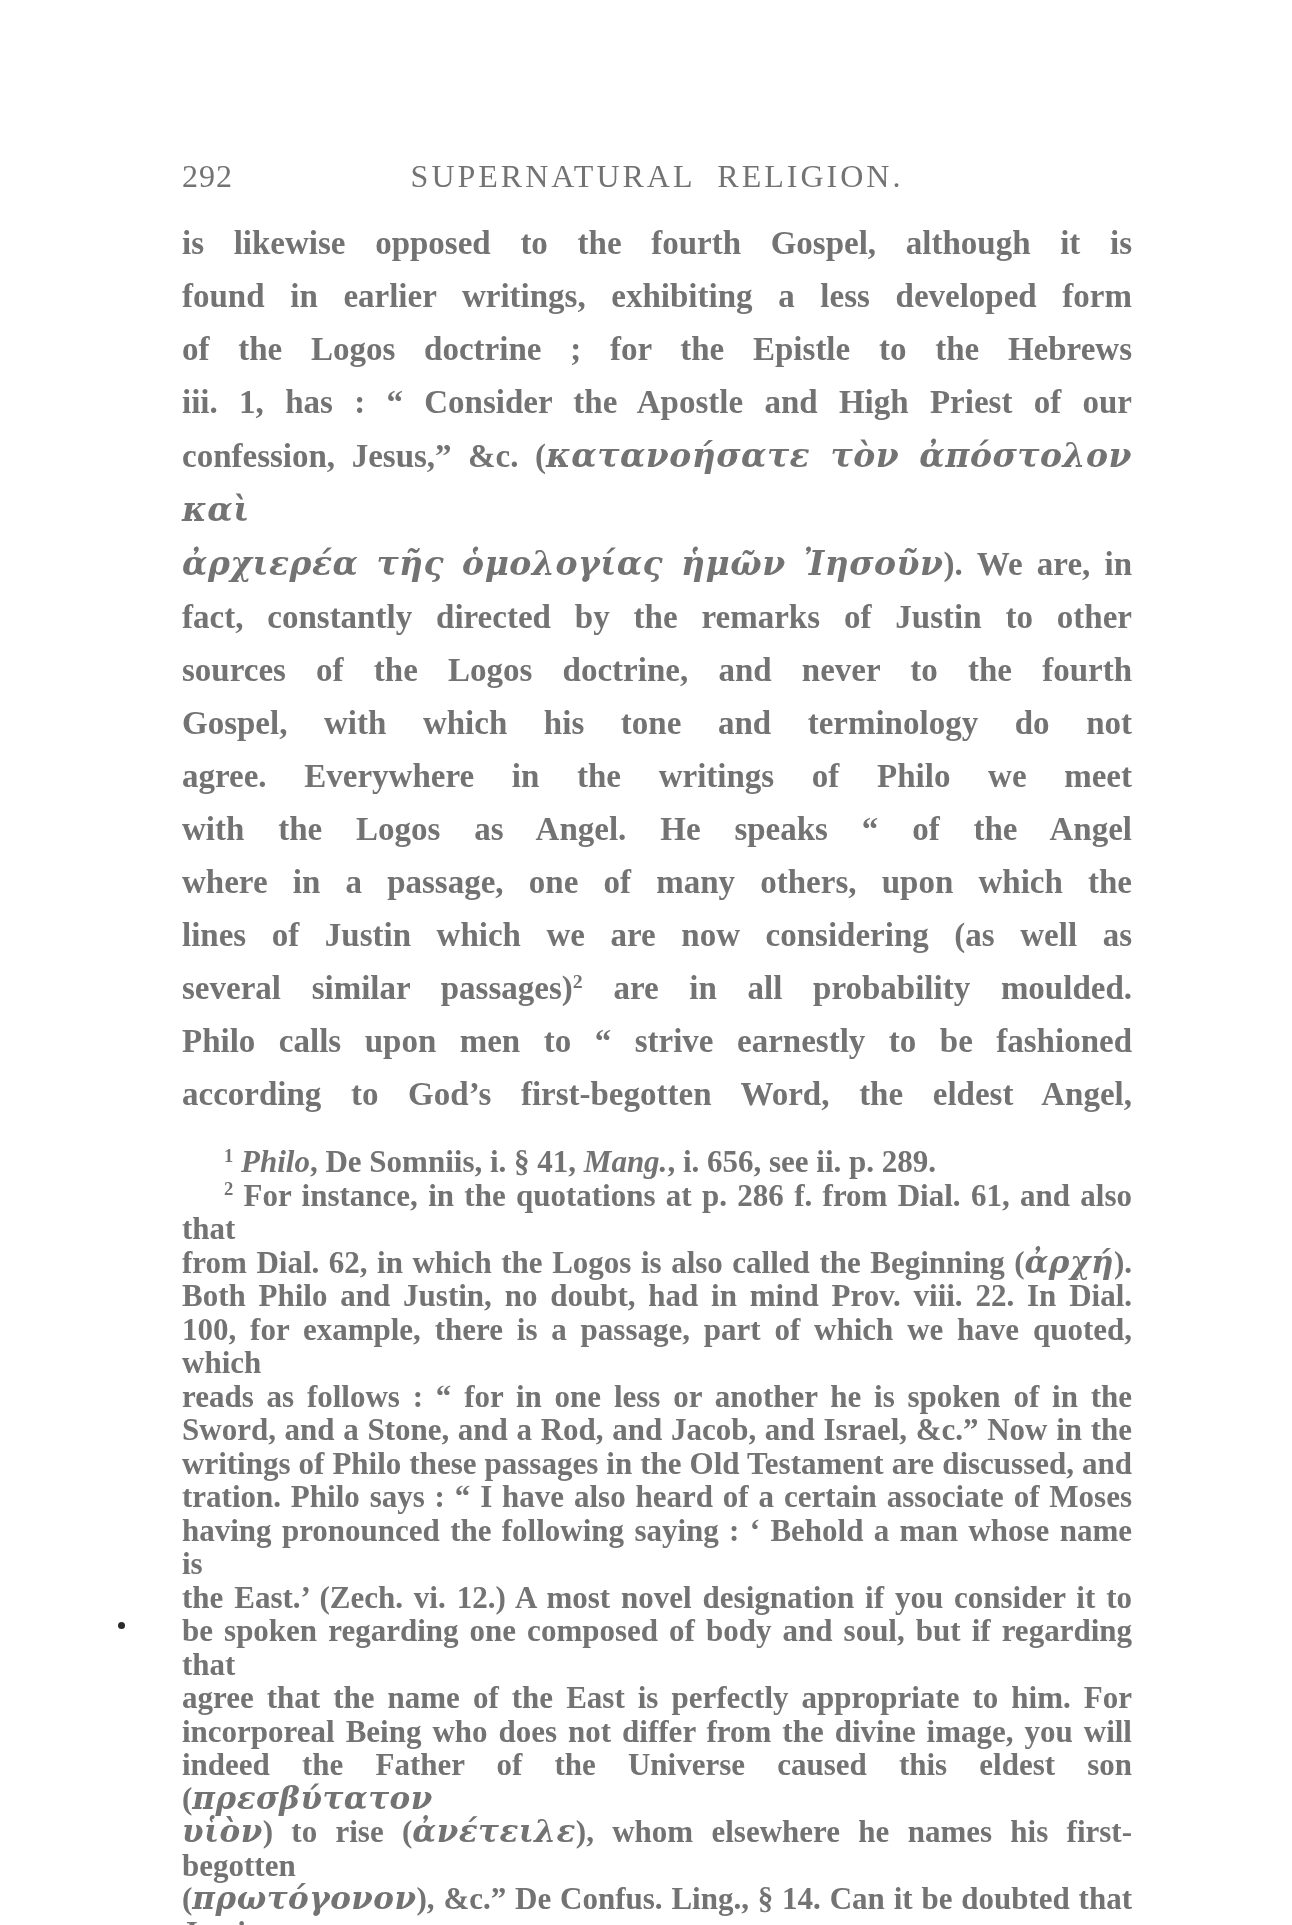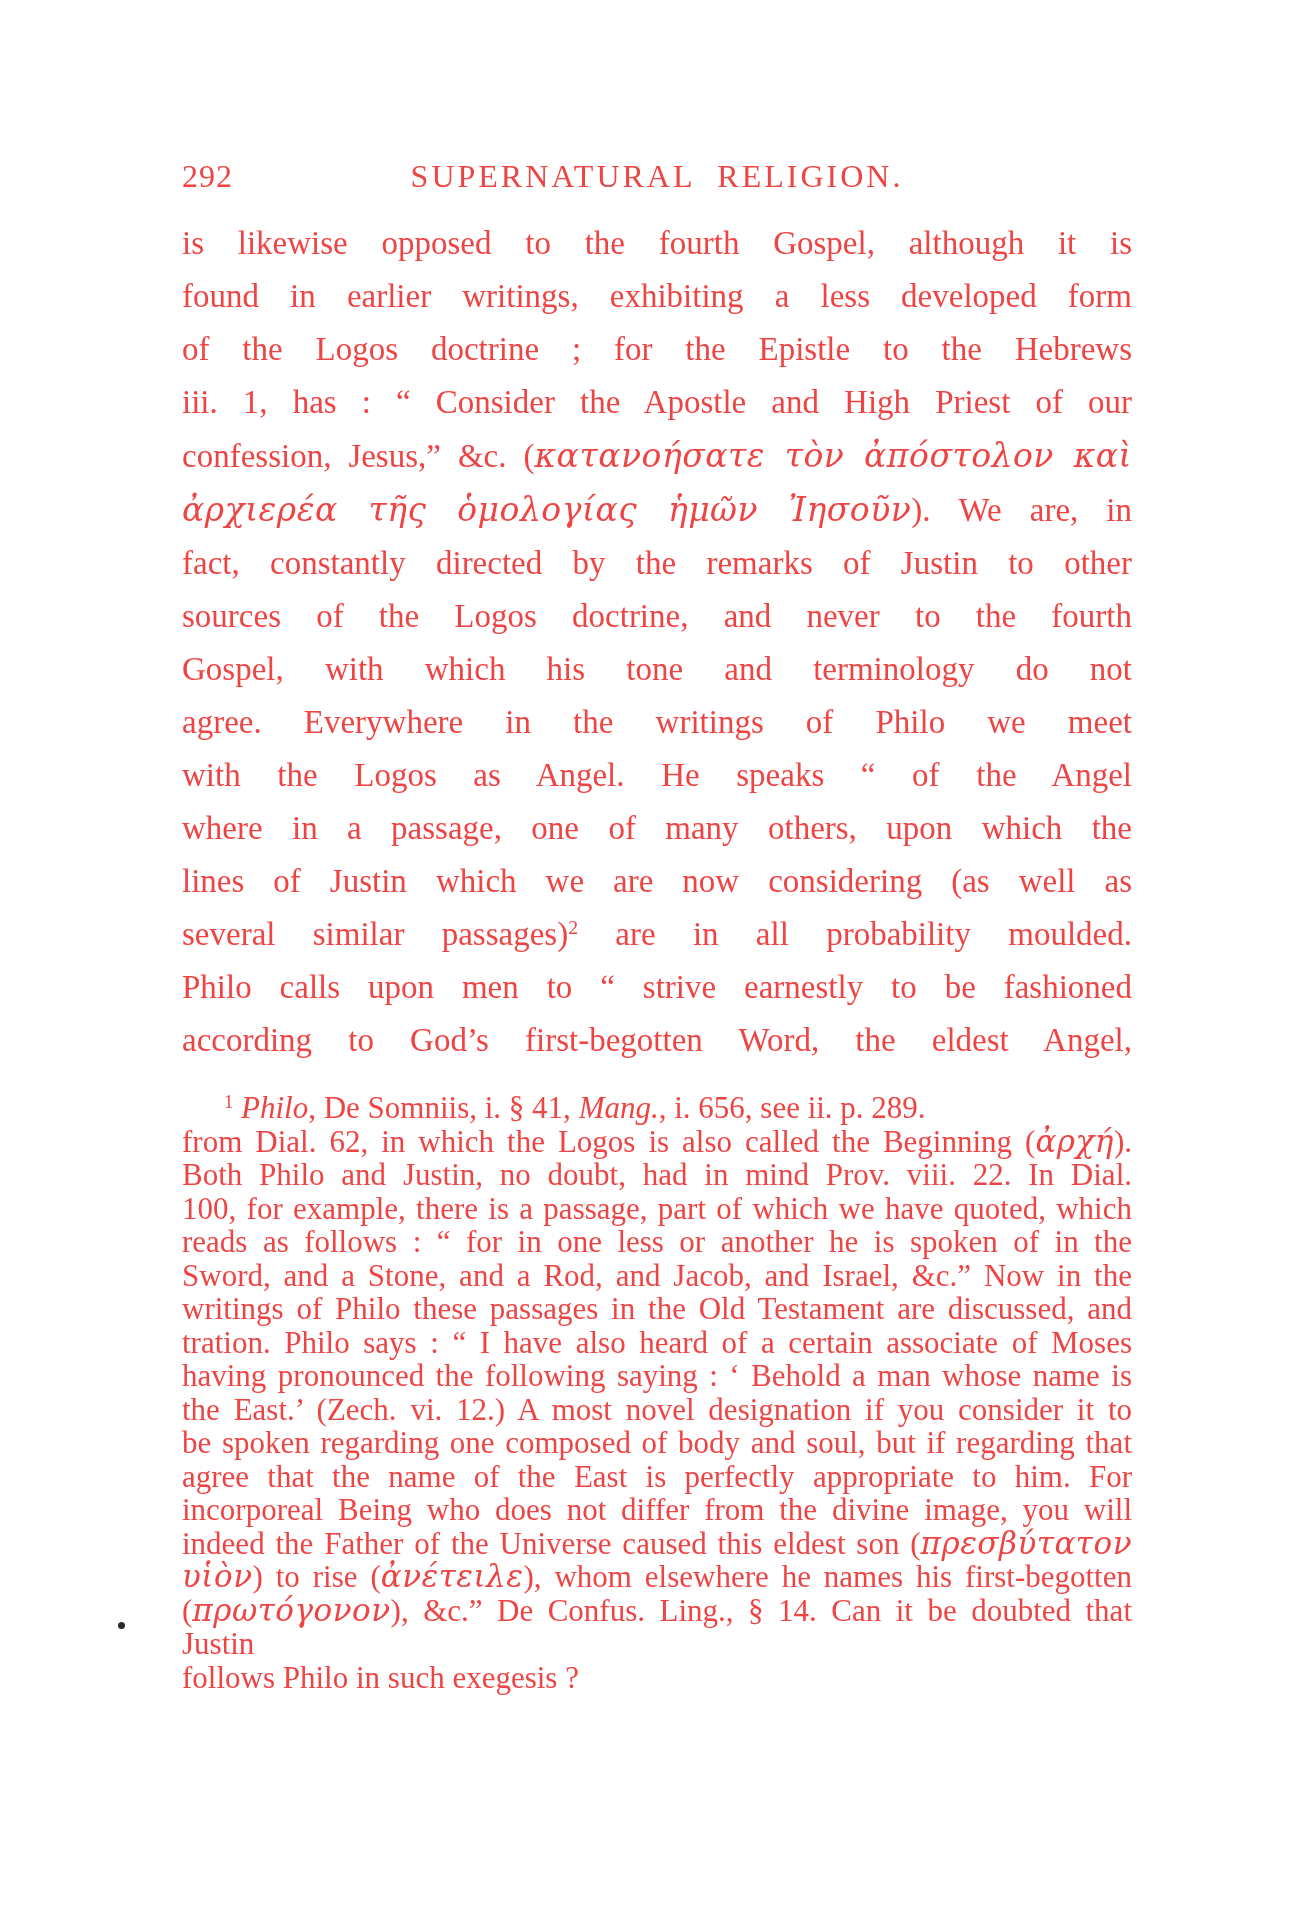"292" .page { color: #ef4444 -> #737373 }
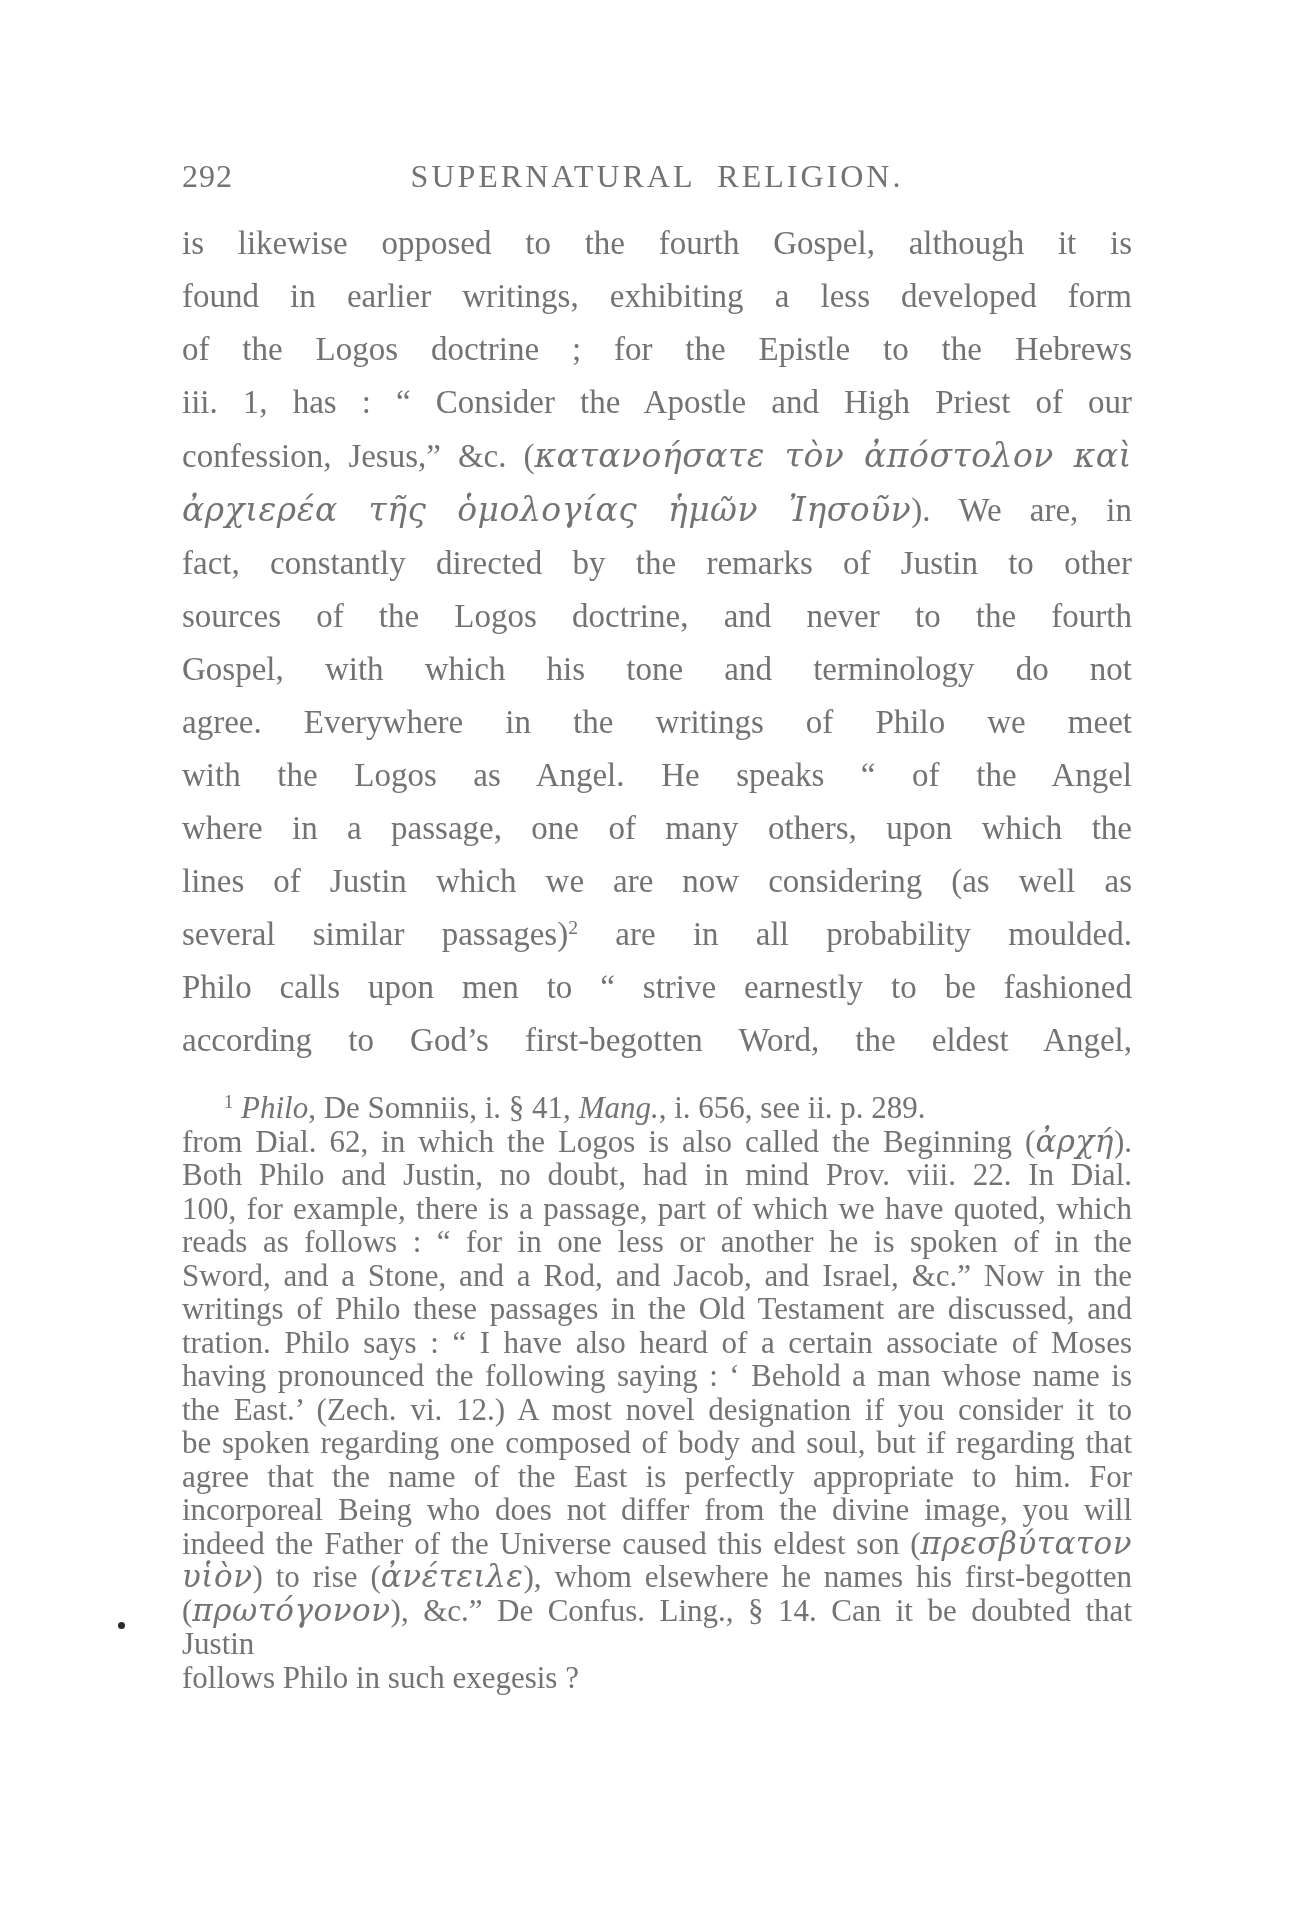"is likewise opposed to the" .line { font-weight: none -> bold }
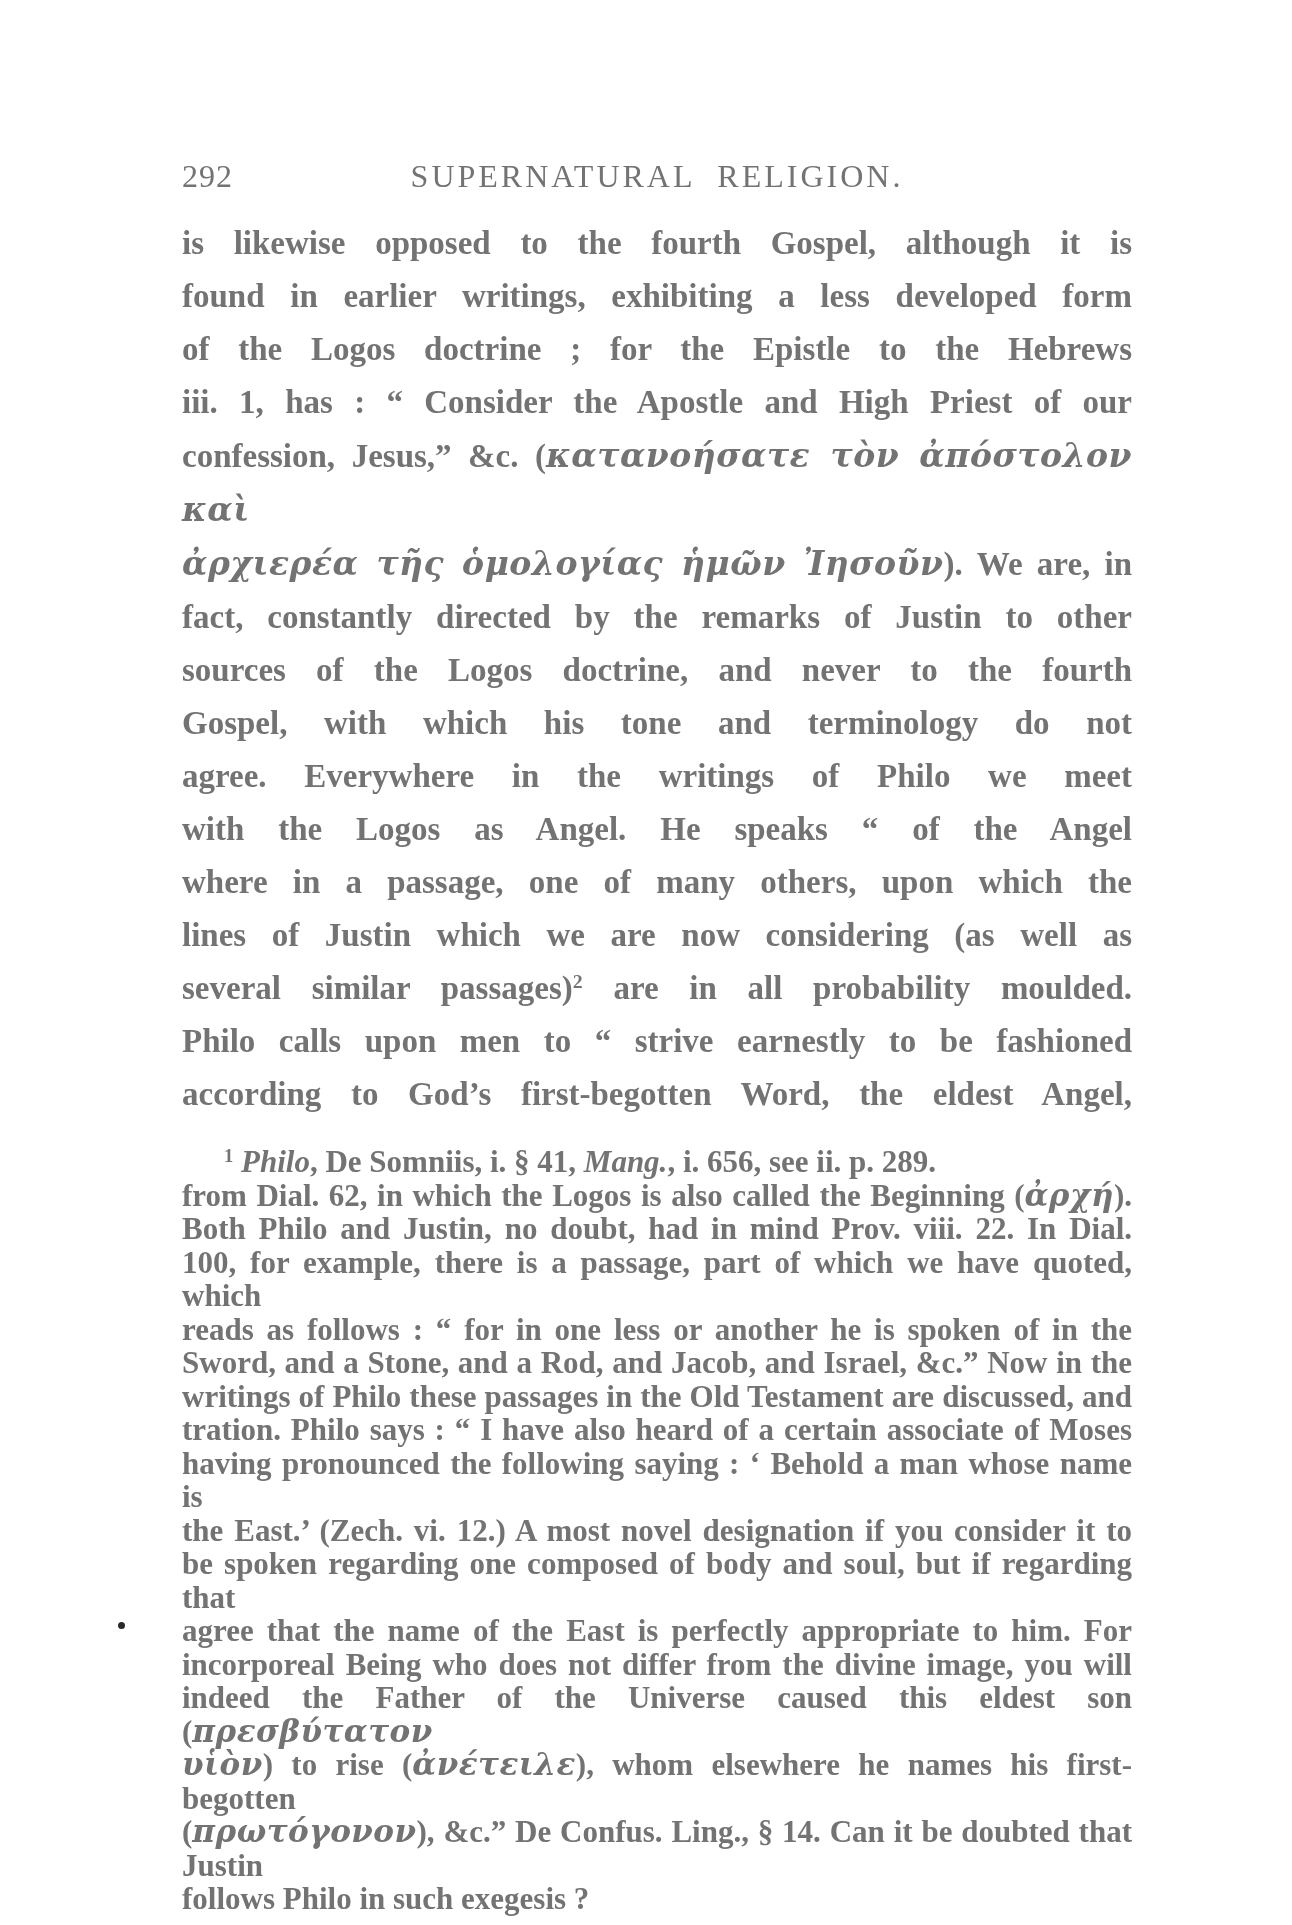"2 For instance, in the" div.line { html: none -> <div><span>2</span><span> For instance, in the quotations at p. 286 f. from Dial. 61, and also that</span></div> }
